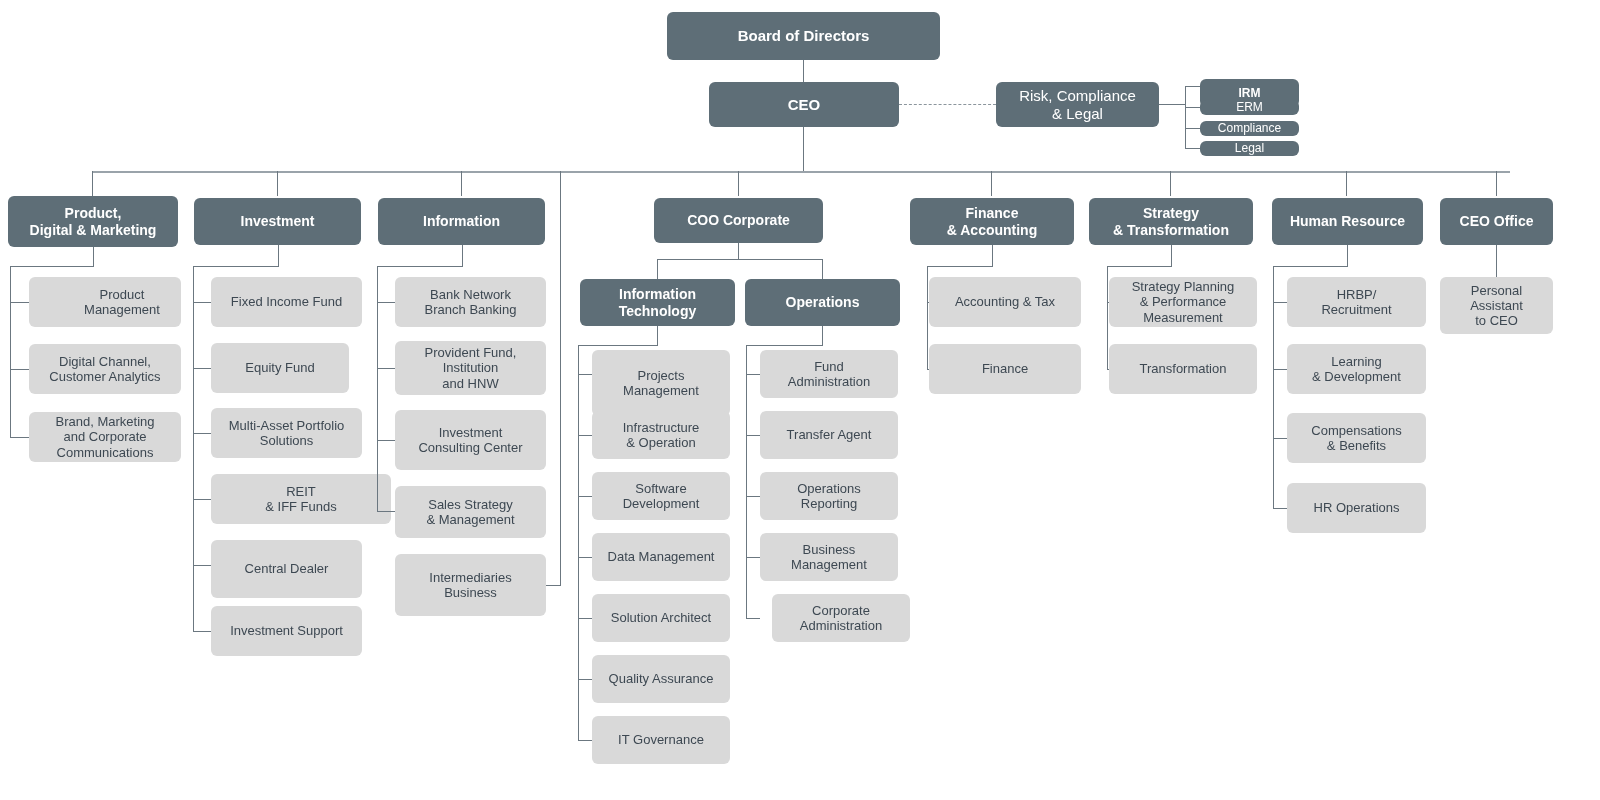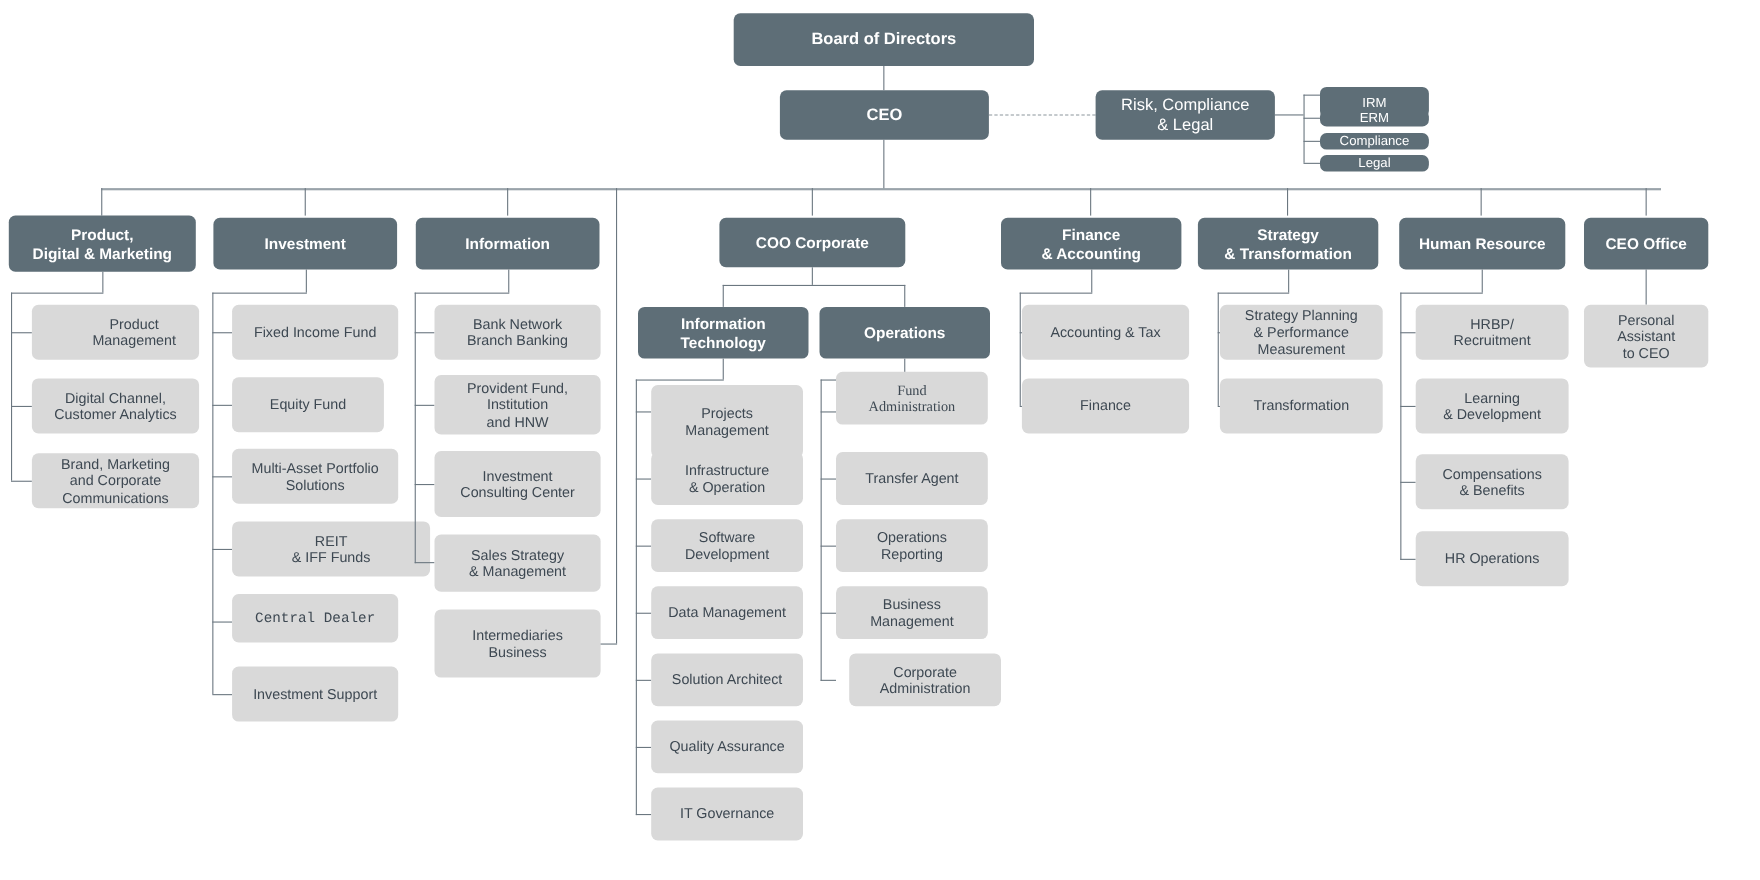"IRM" div.box { font-weight: none -> bold }
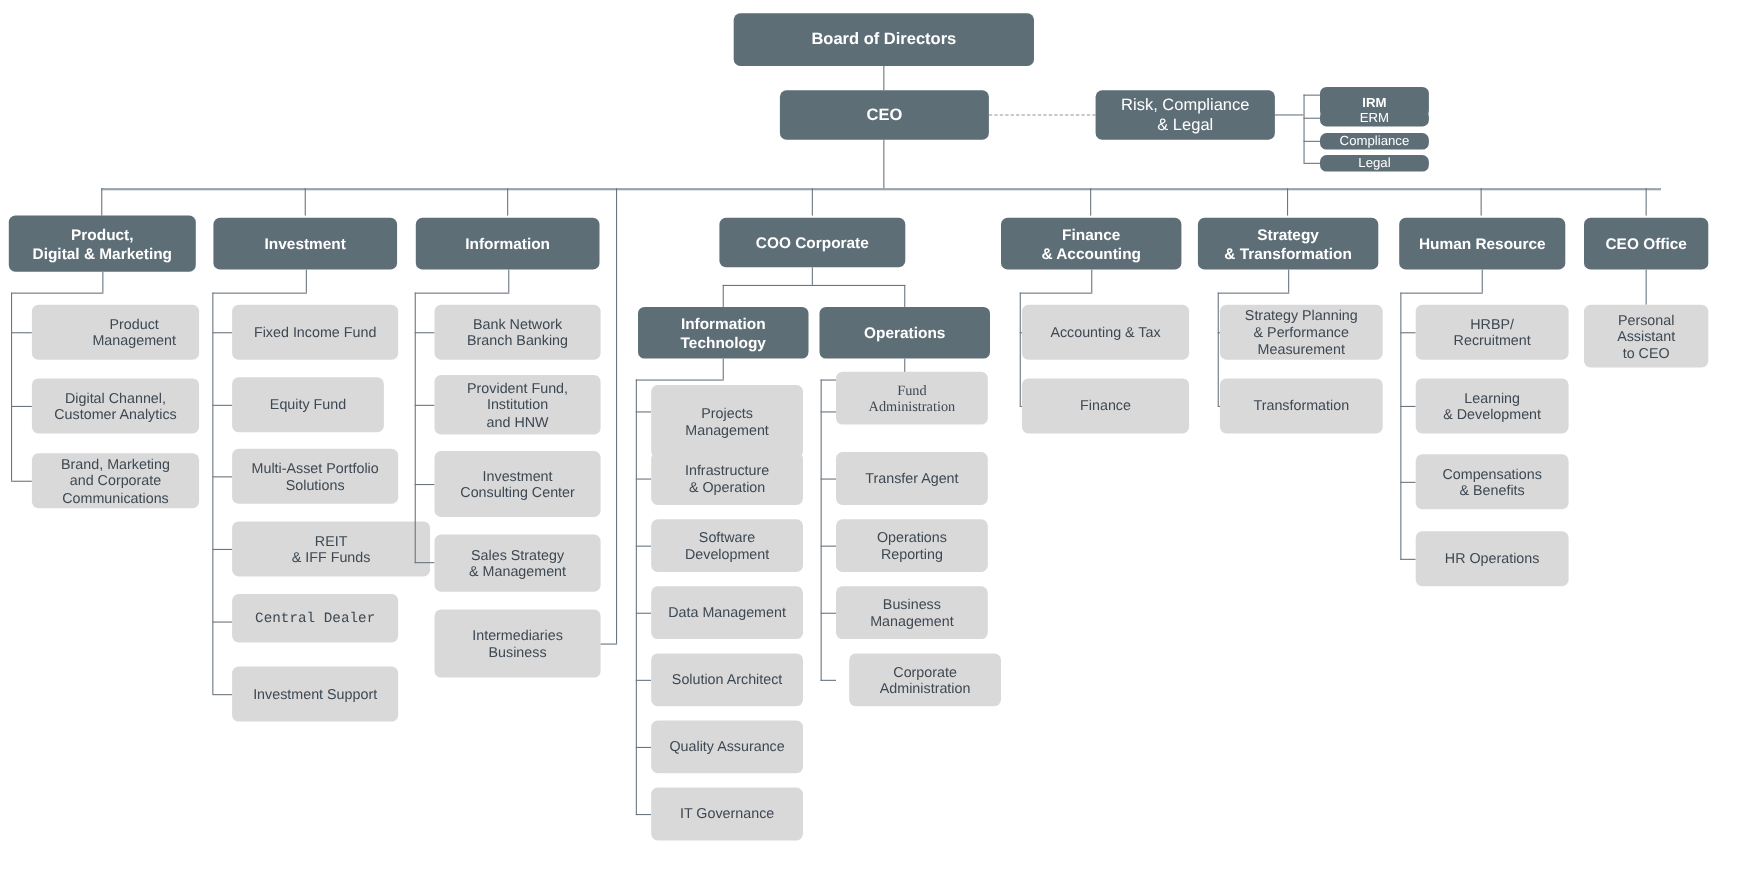"Fund" div.box { font-family: Liberation Serif, serif -> none; top: 338px -> 350px }
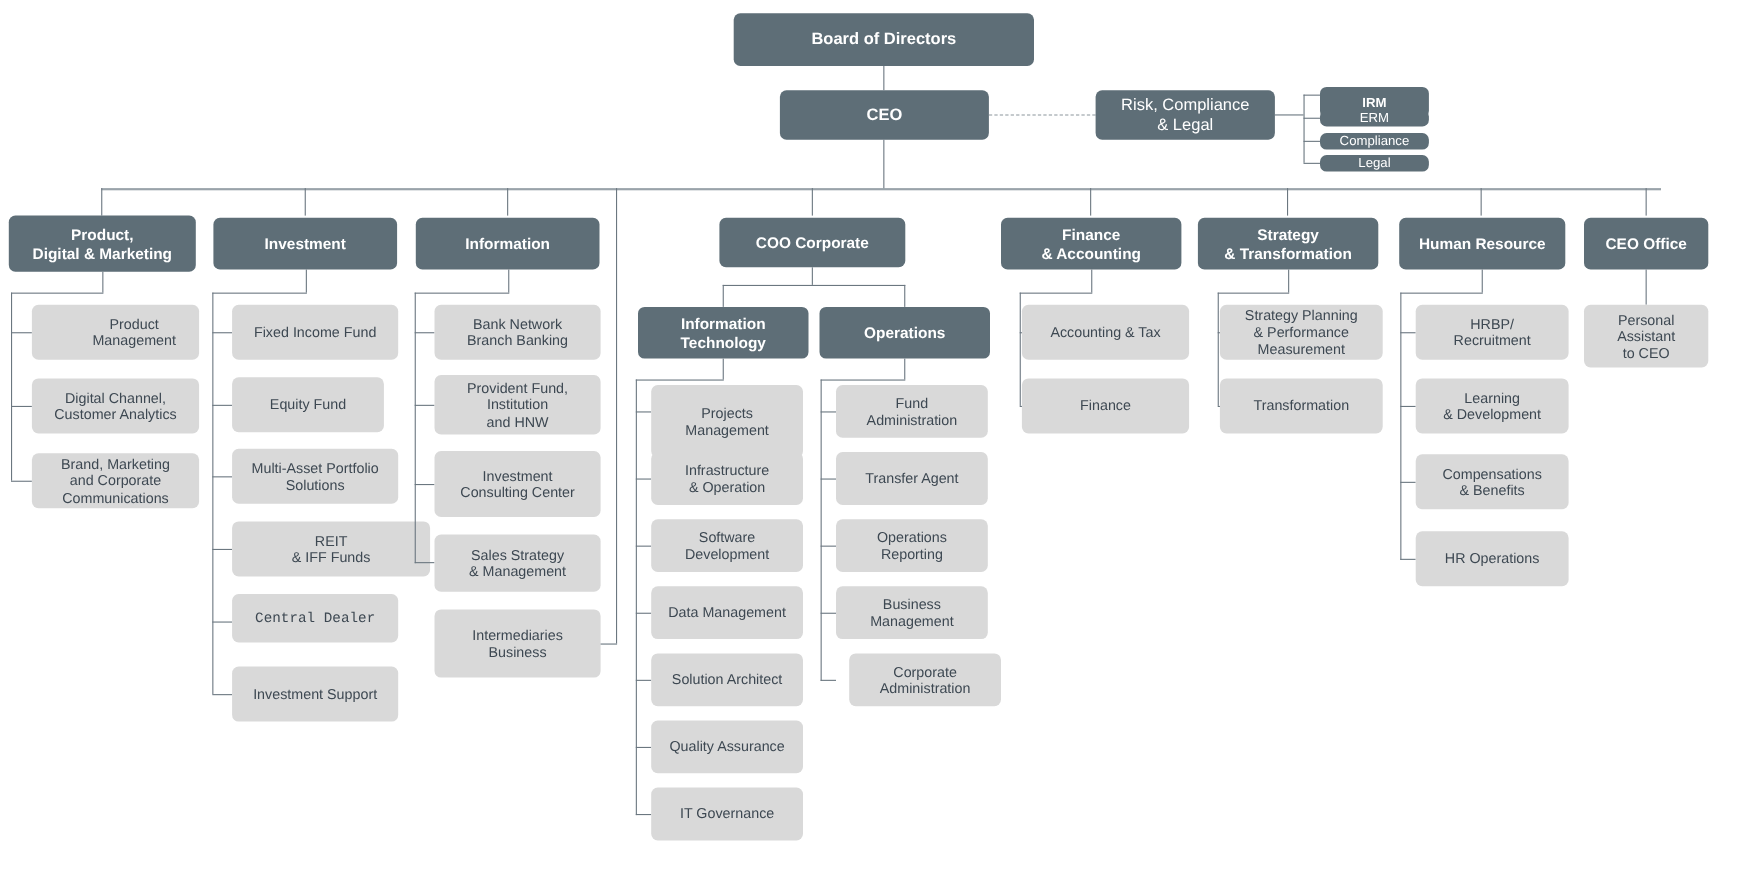"Central Dealer" div.box { font-family: Liberation Mono, monospace -> none; height: 44px -> 58px }
